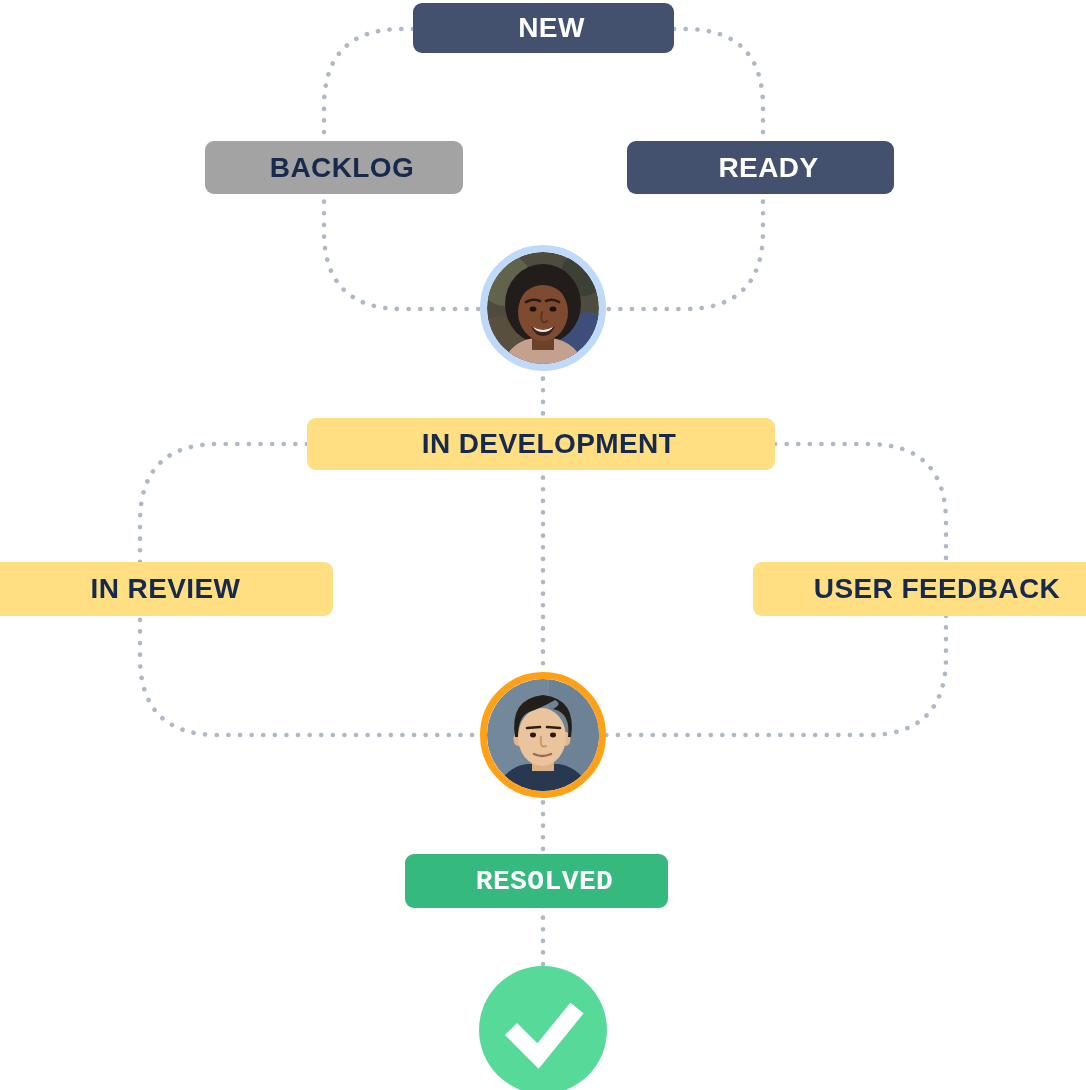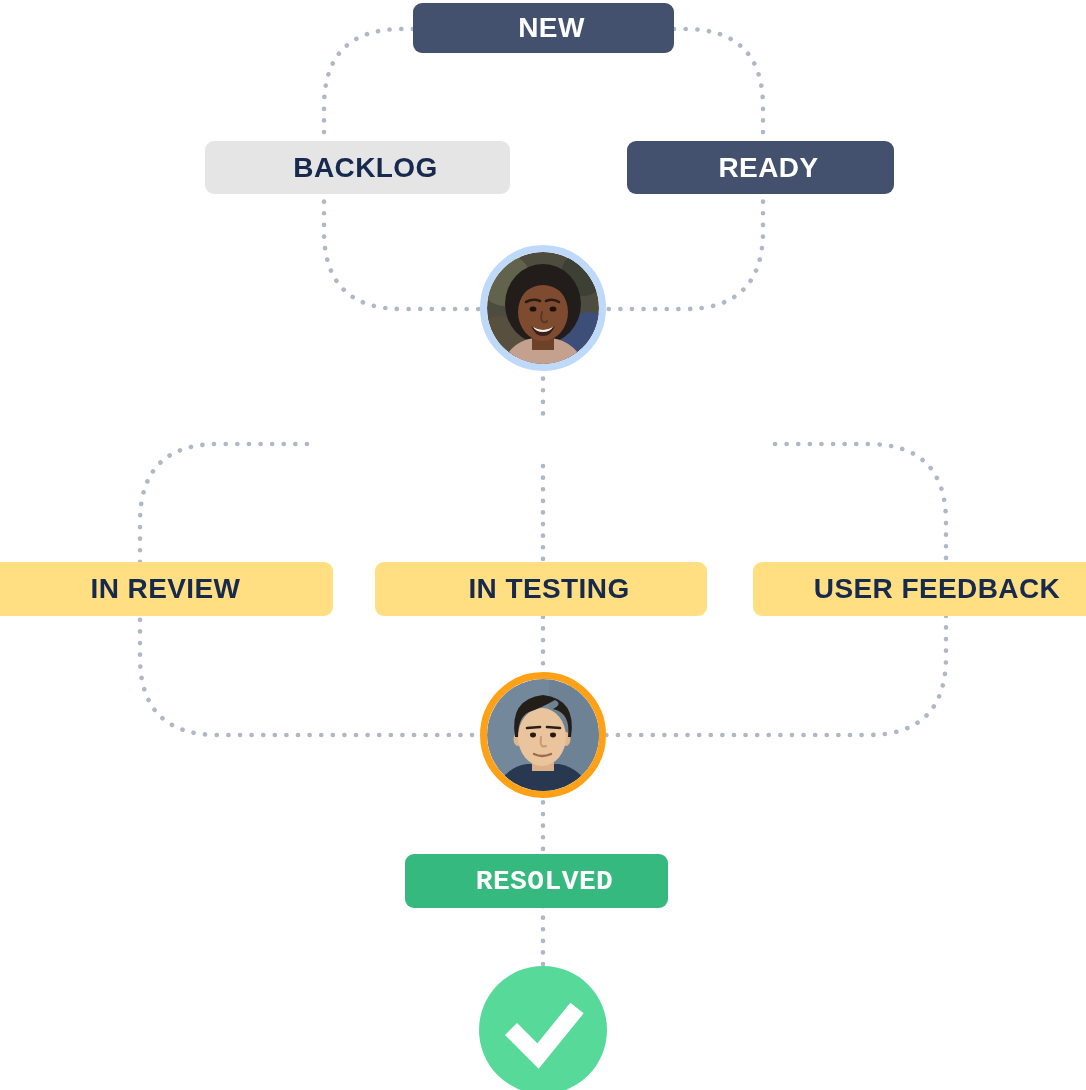"BACKLOG" div.badge { background: #e5e5e5 -> #a3a3a3; width: 305px -> 258px }
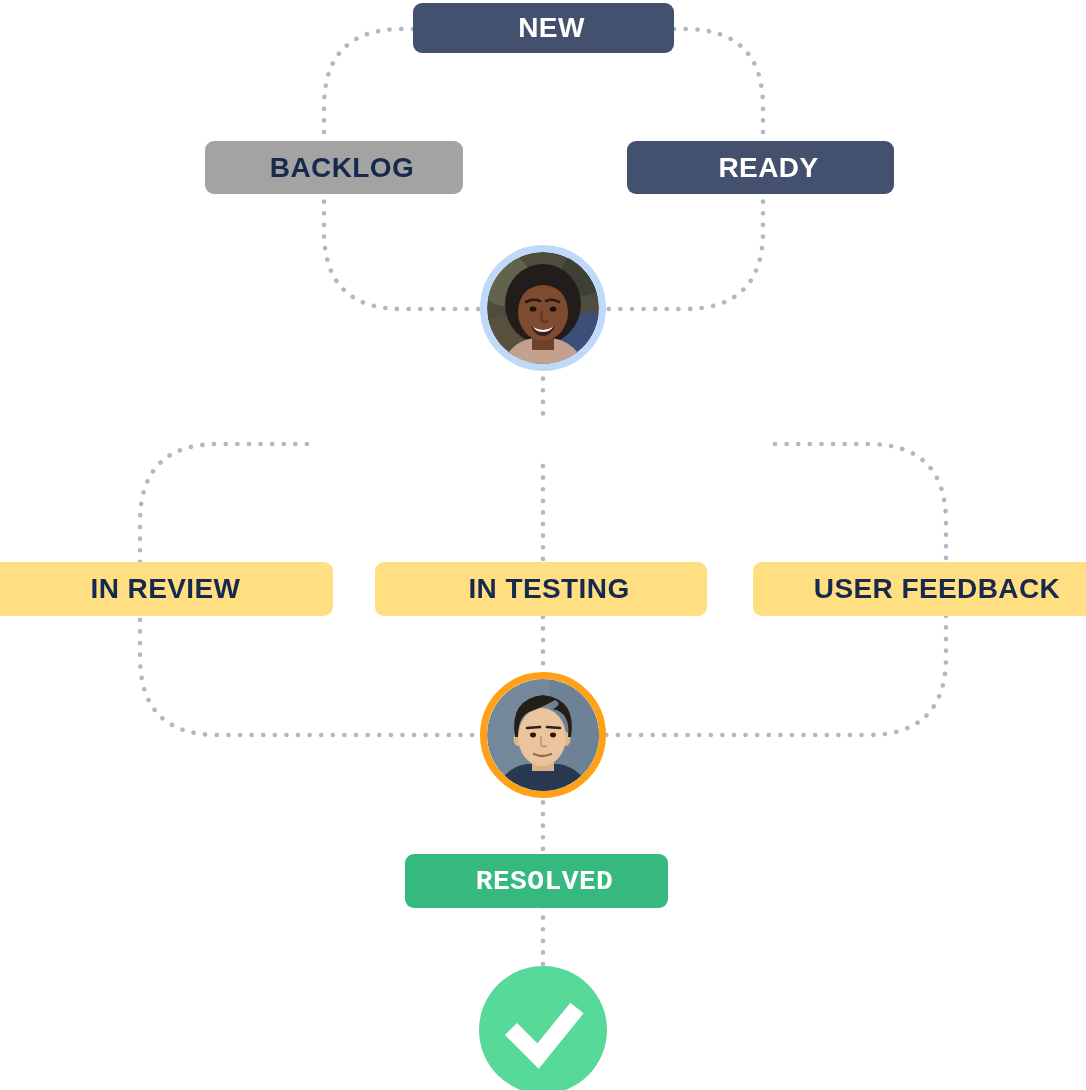"IN DEVELOPMENT" div.badge { html: none -> <div>IN DEVELOPMENT</div> }
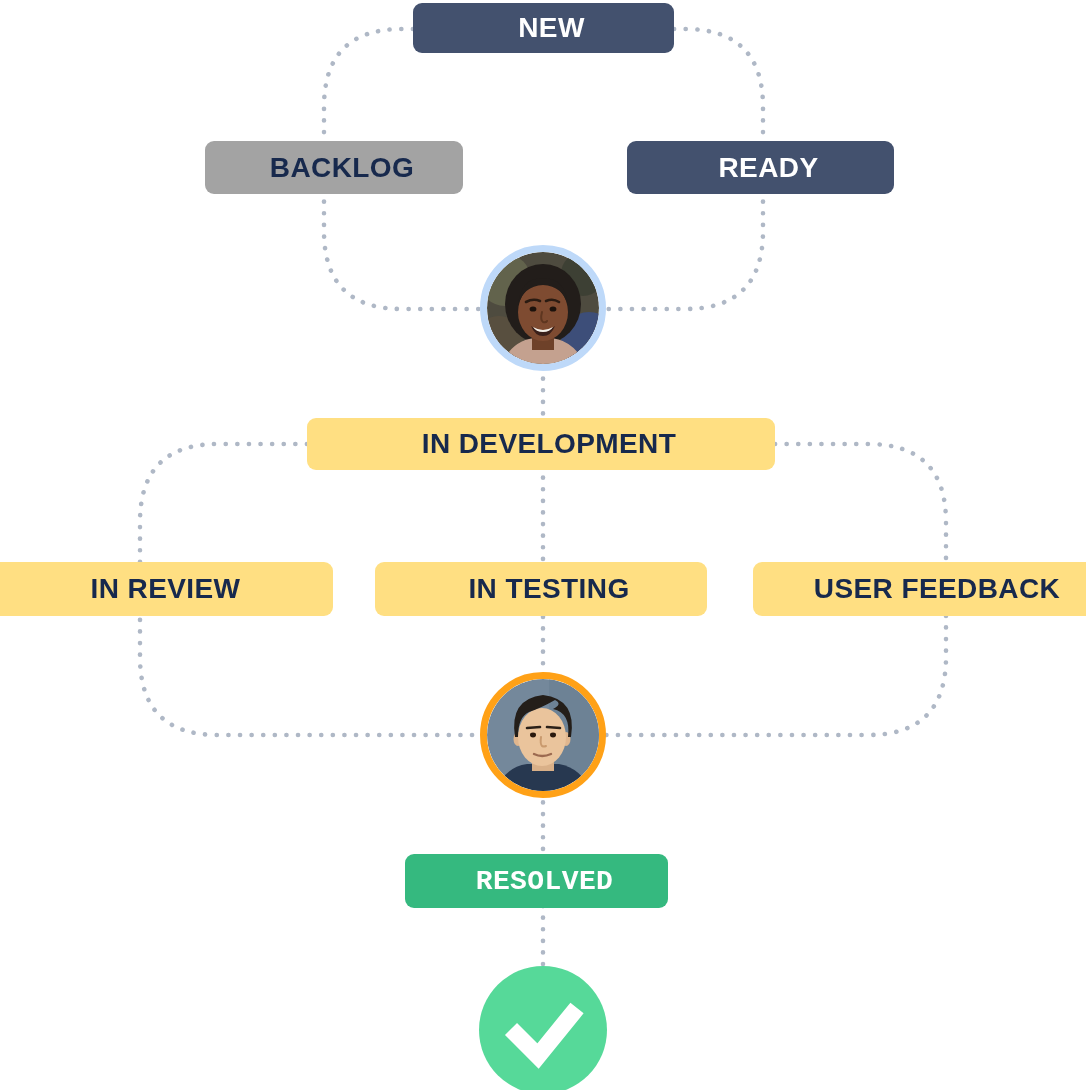"IN TESTING" div.badge { html: <div>IN TESTING</div> -> none }
